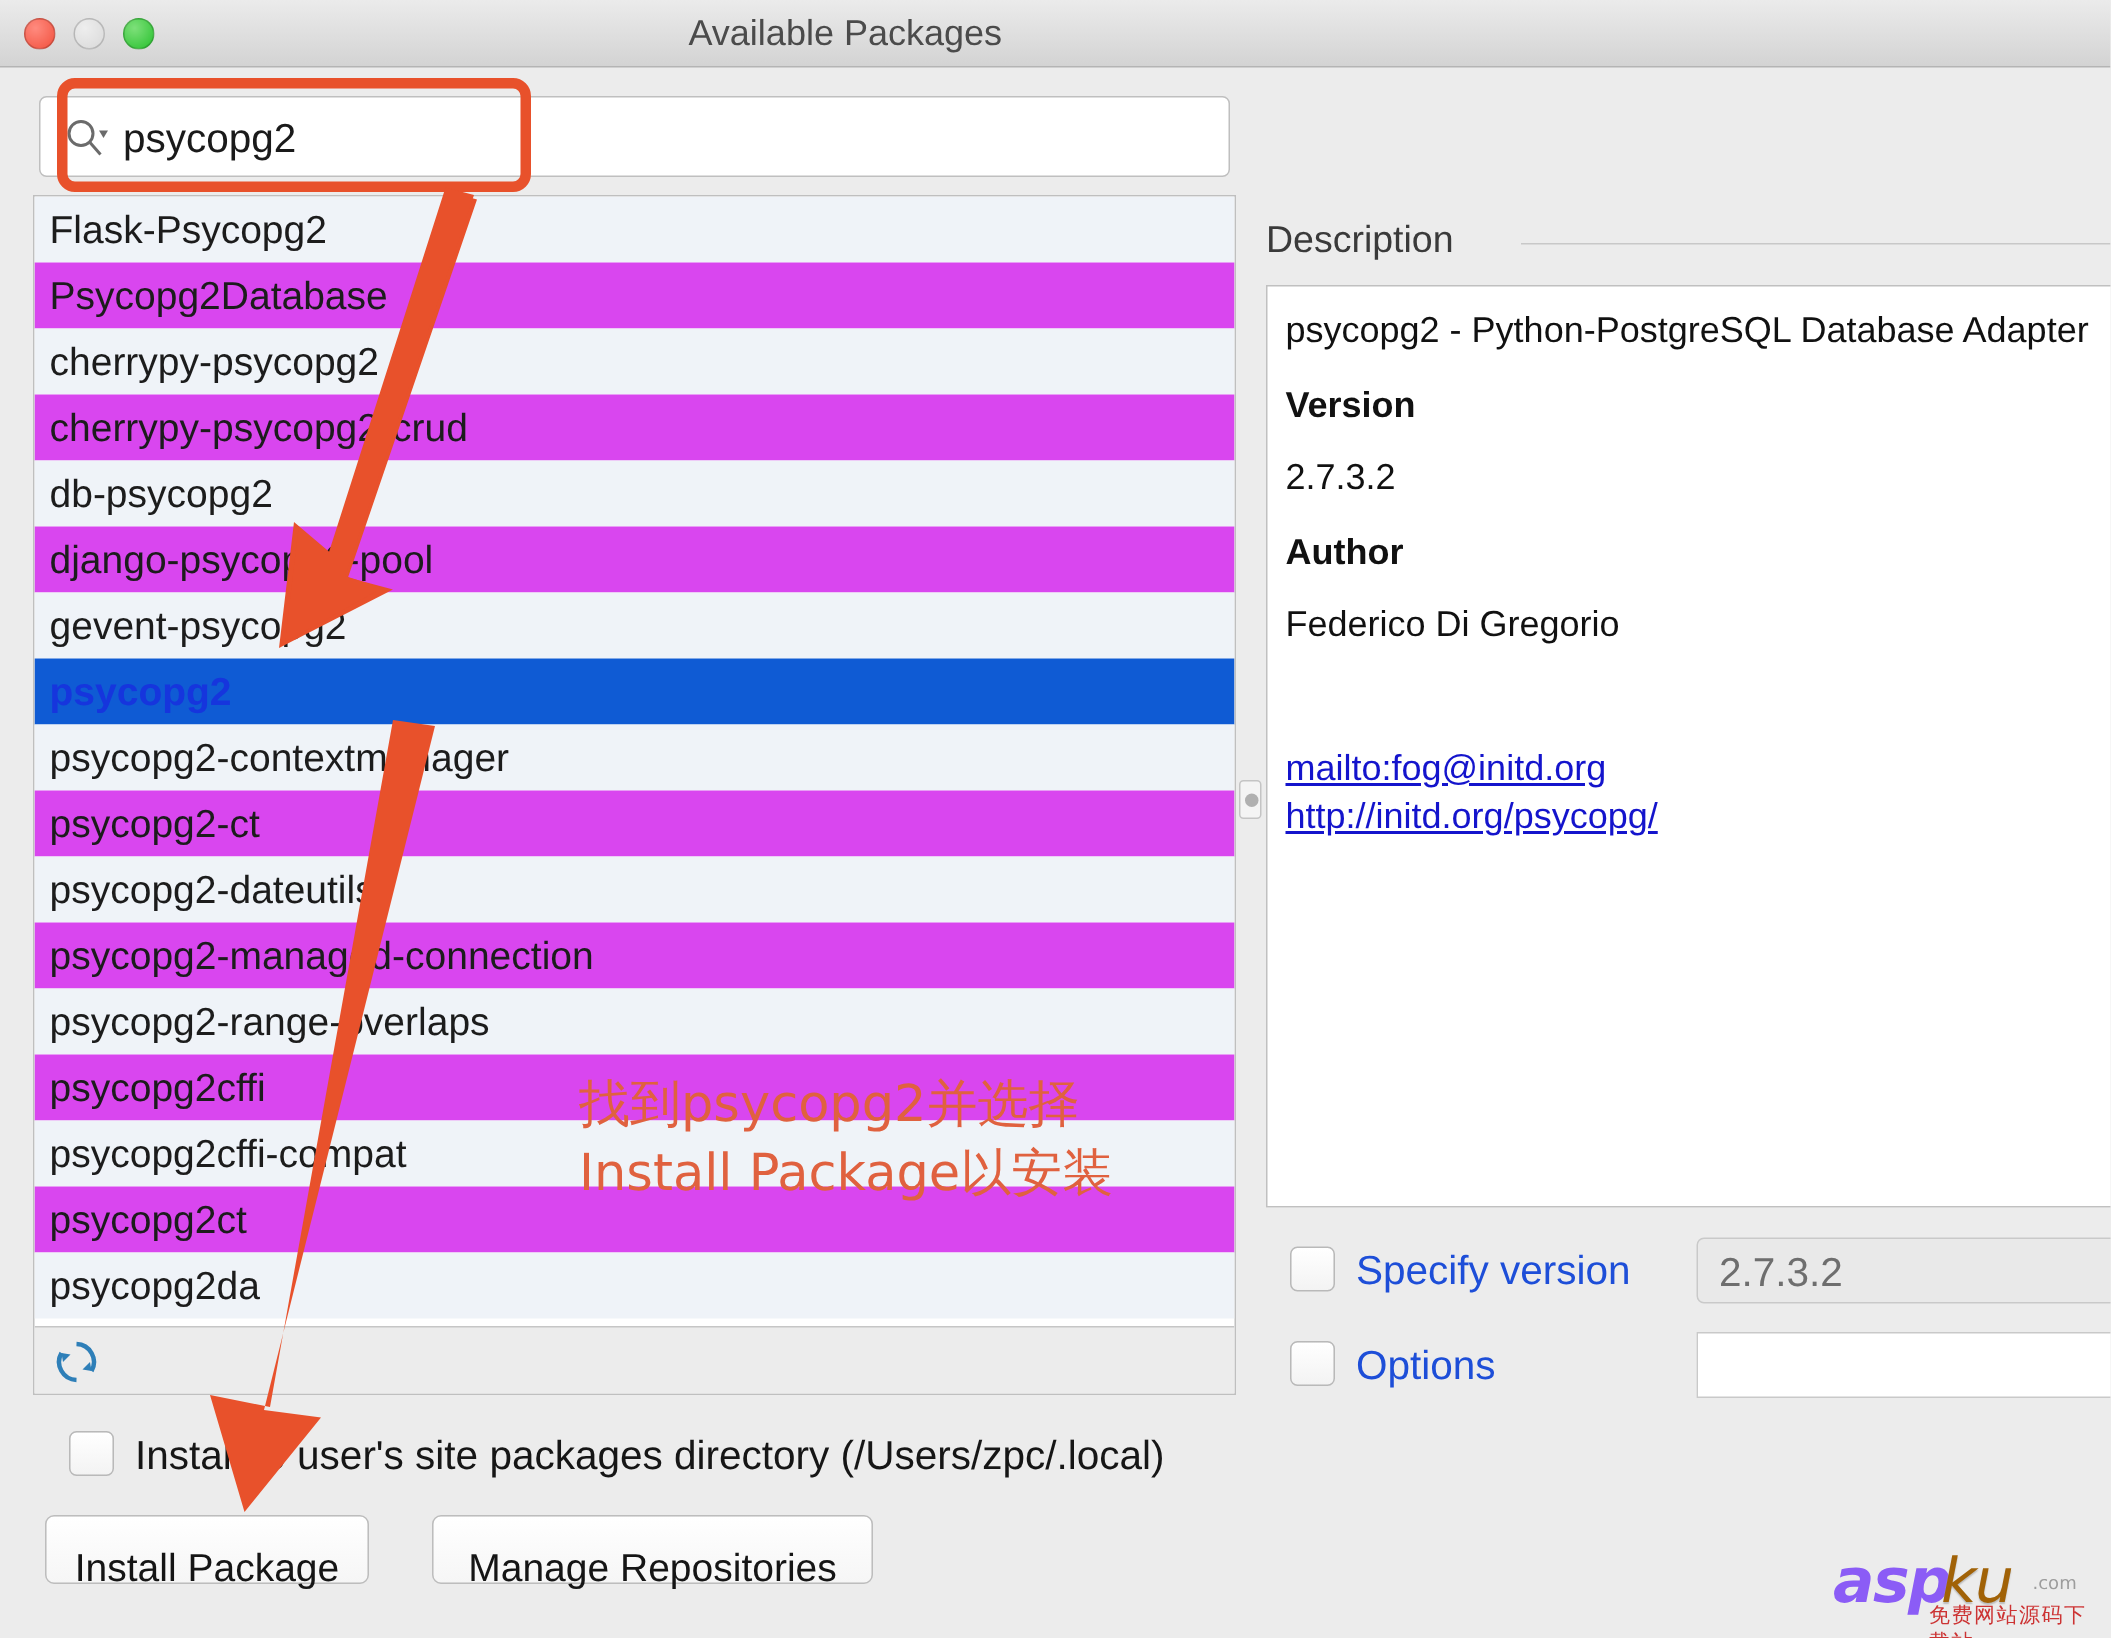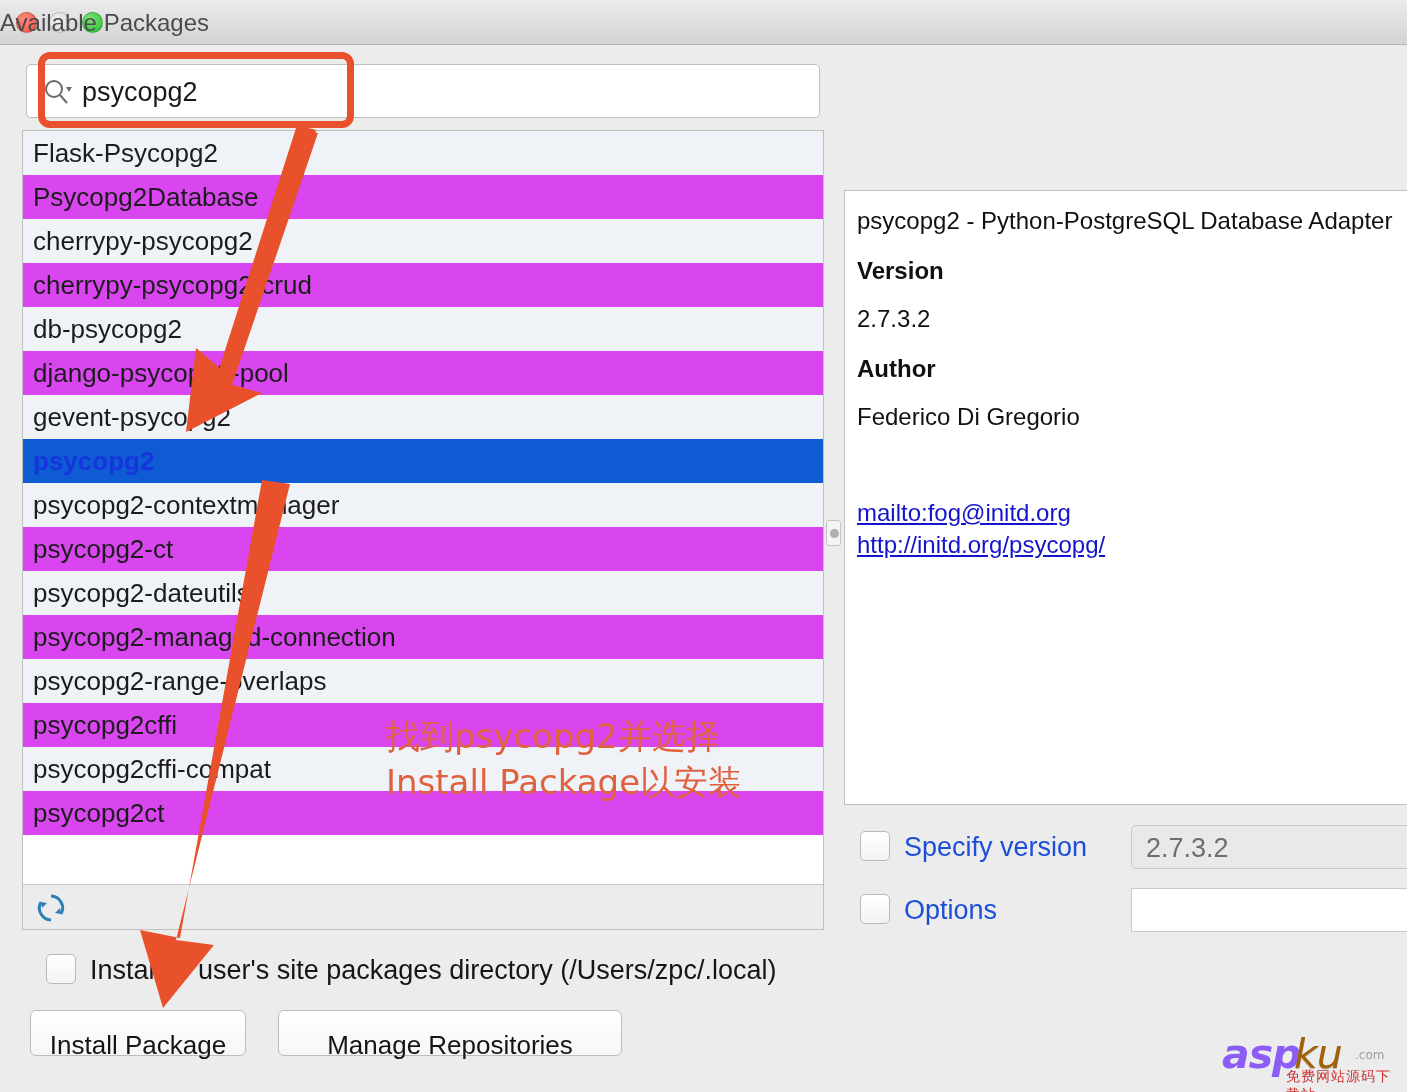"Available Packages" .window-title { text-align: left -> center }
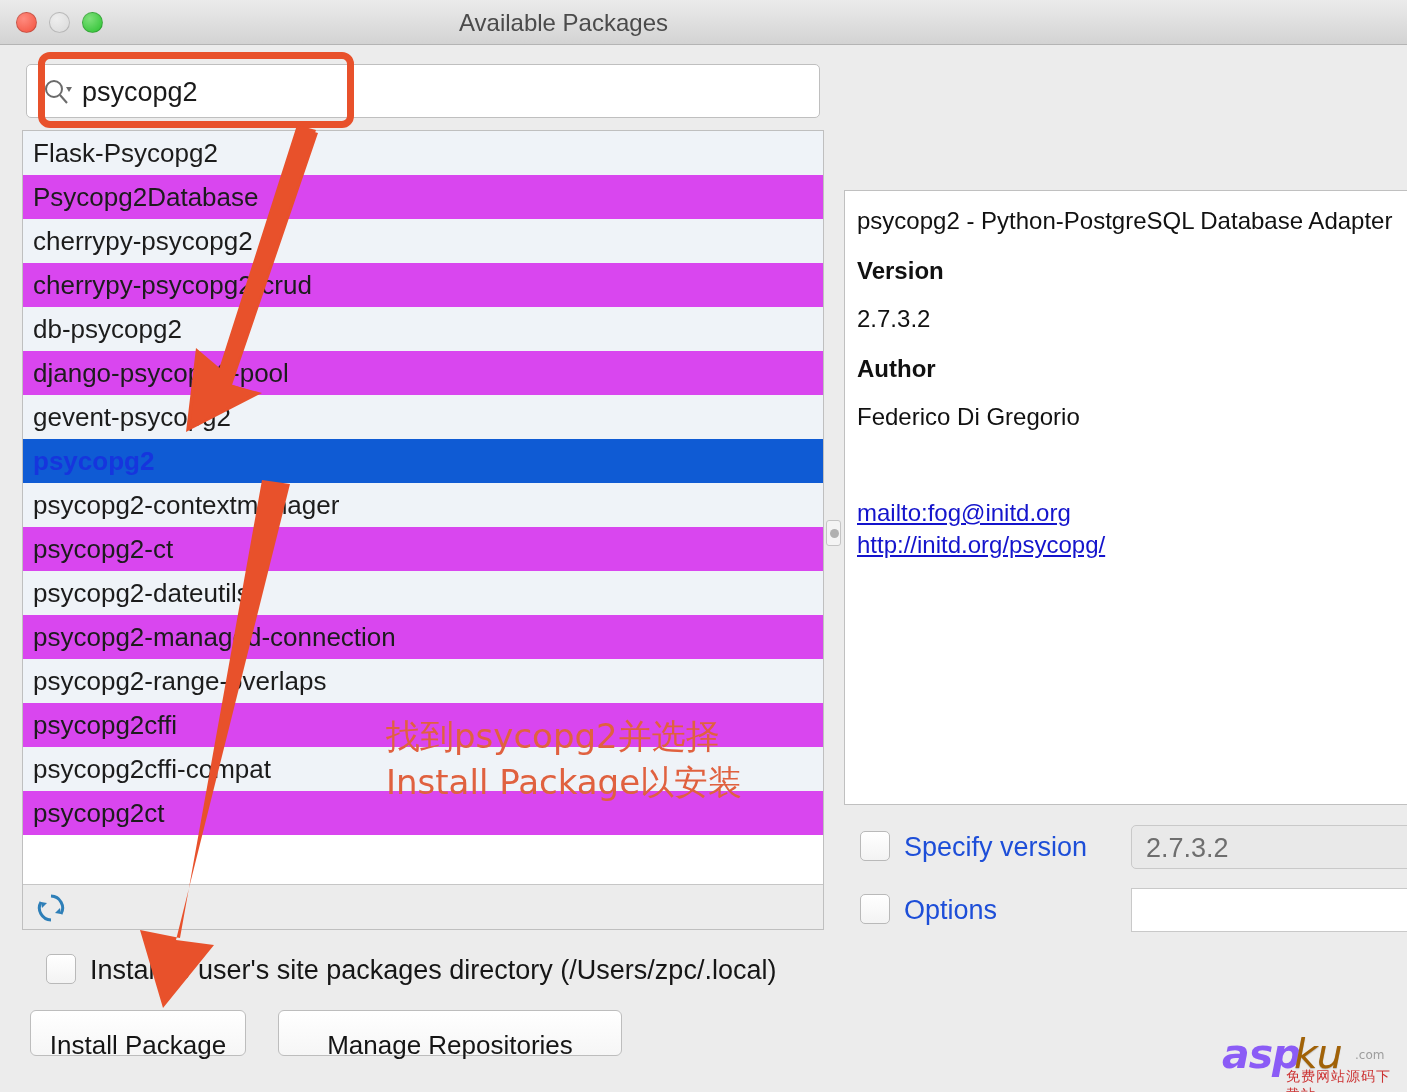"Description" div.desc-header { html: none -> <div> <span>Description</span> <div></div> </div> }
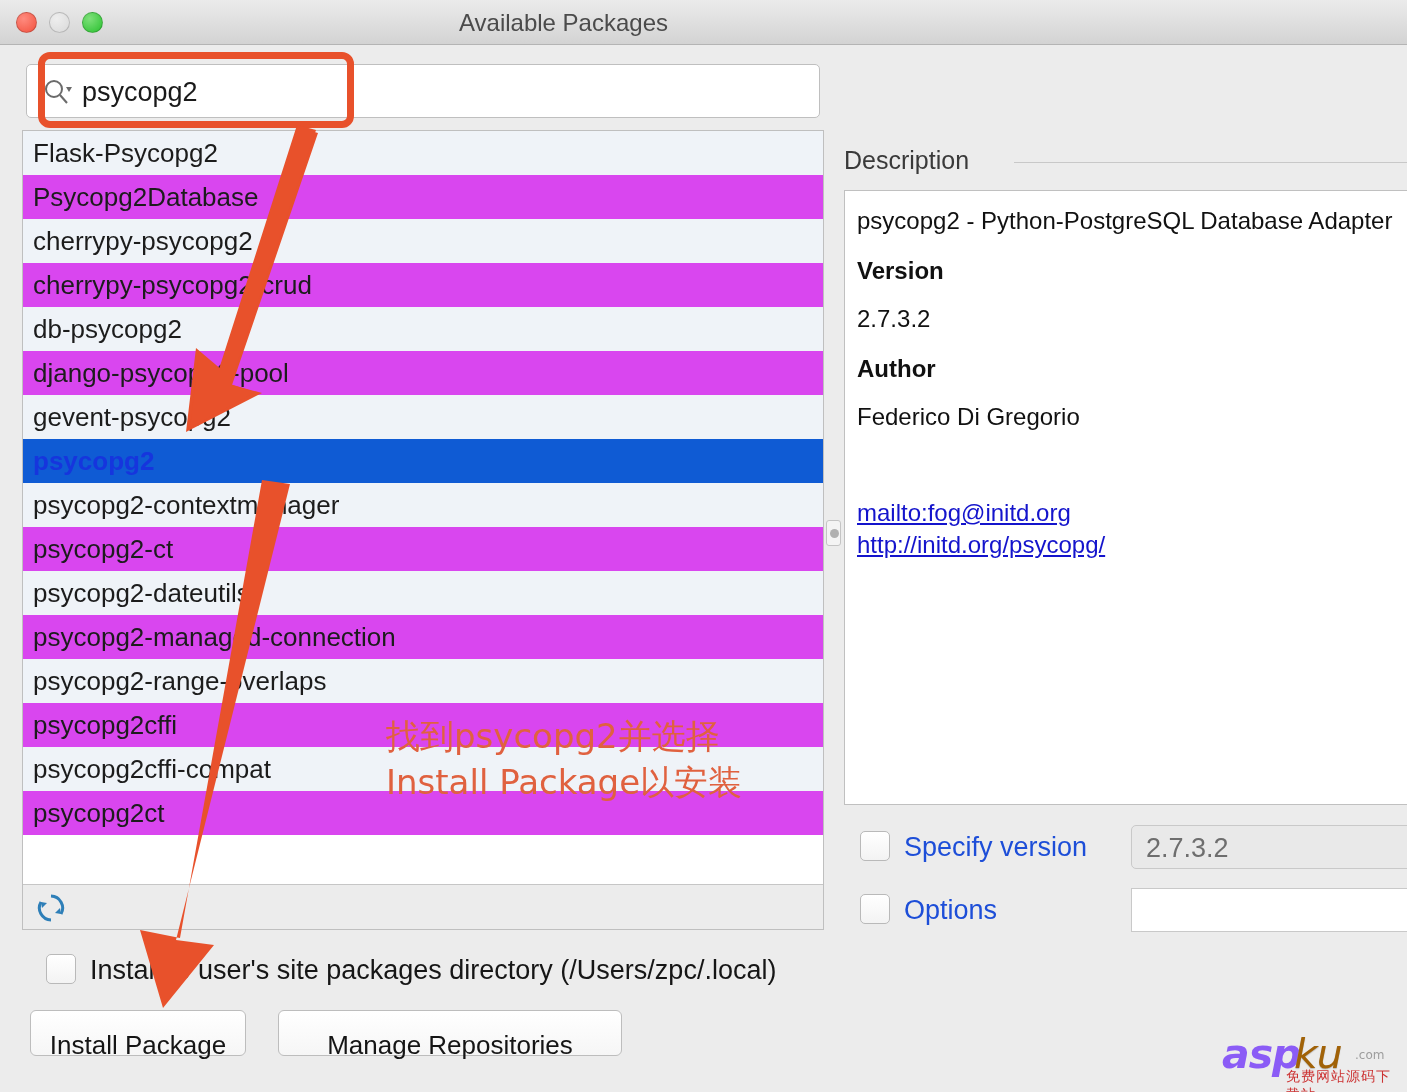"psycopg2da" div.pkg-row { html: none -> <div>psycopg2da</div> }
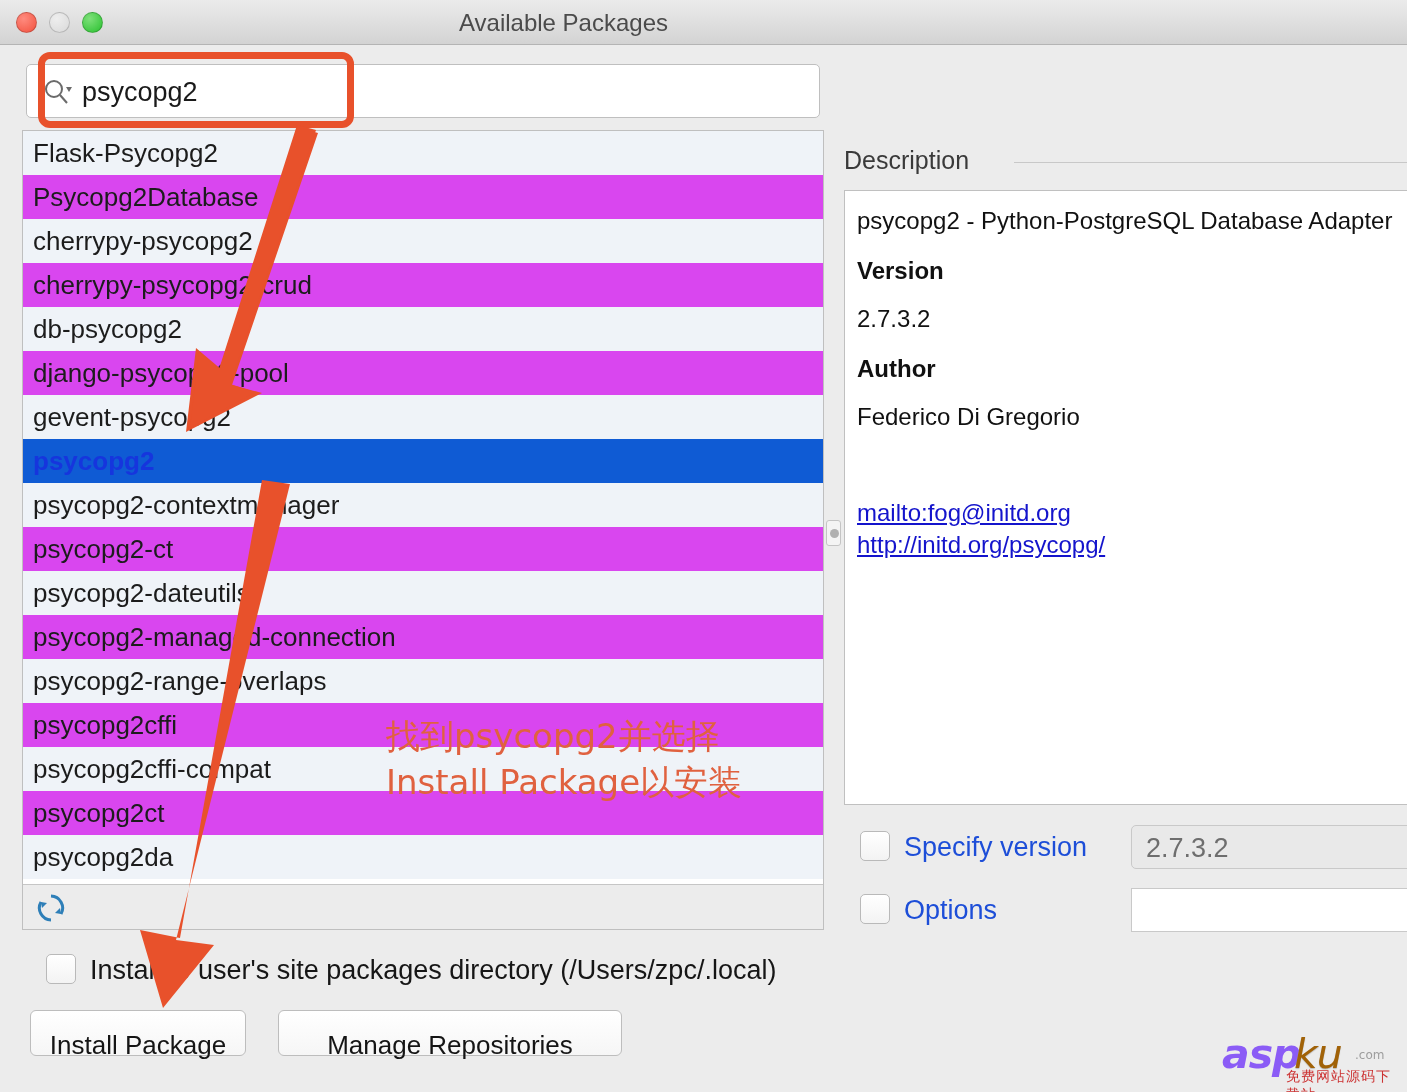"Manage Repositories" .btn.manage { left: 278px -> 288px; width: 344px -> 294px }
